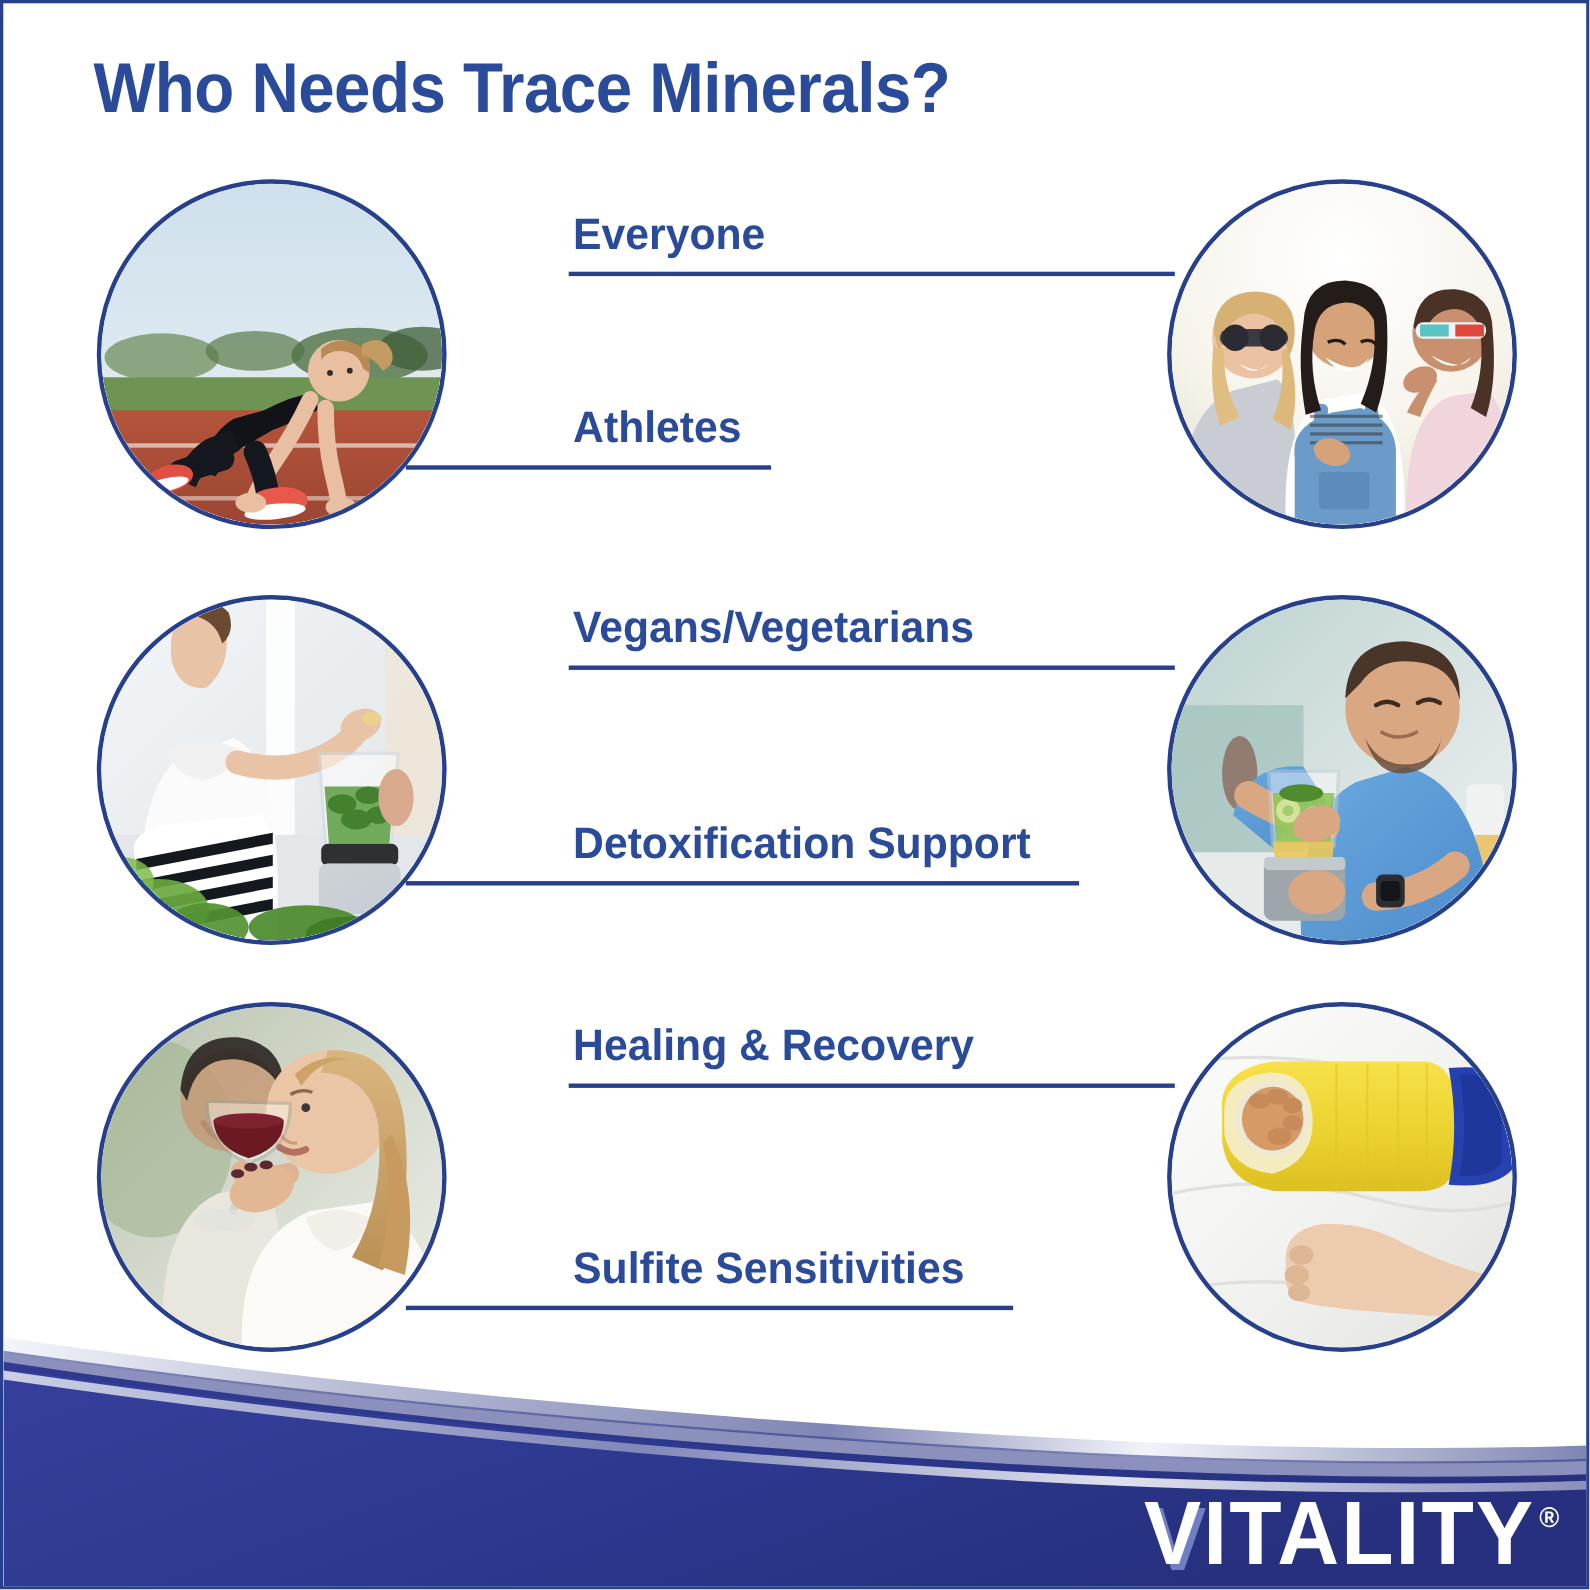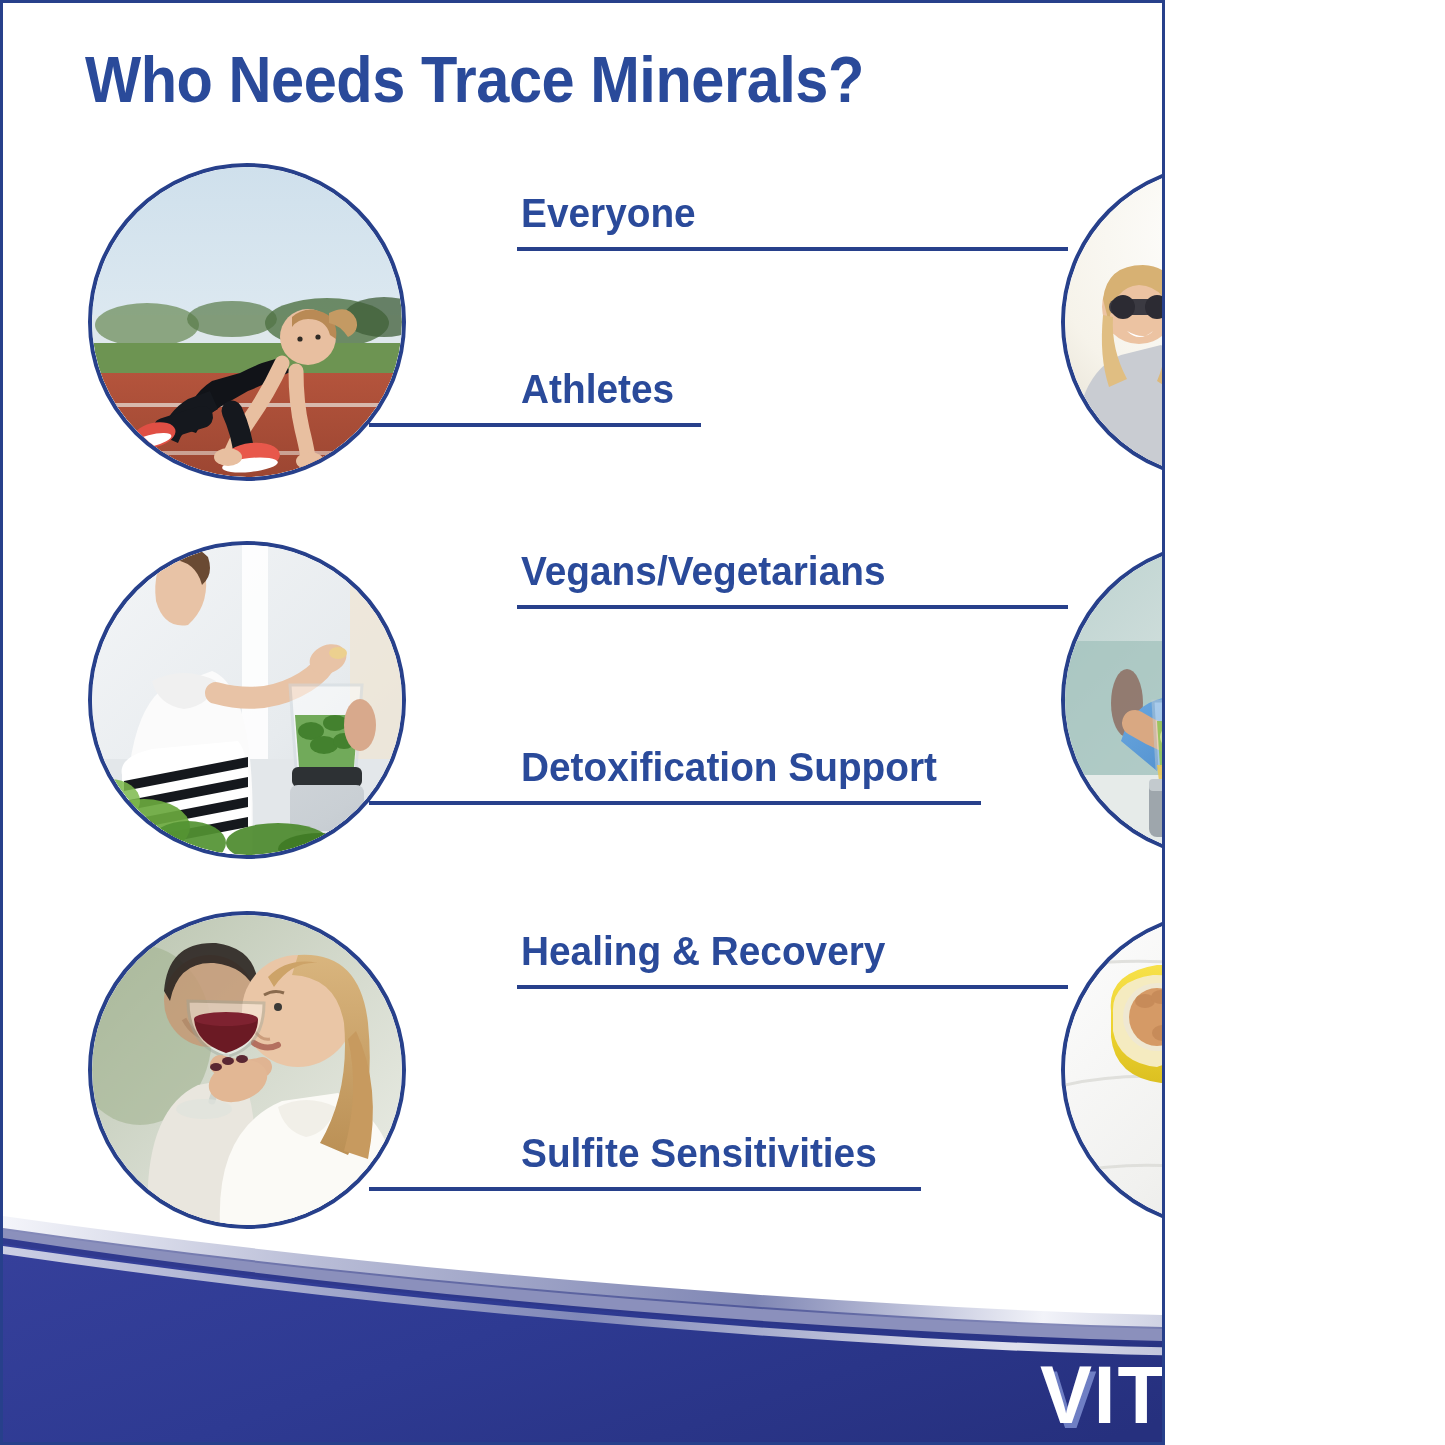"Who Needs Trace Minerals?" .page { width: 1165px -> 1445px }
